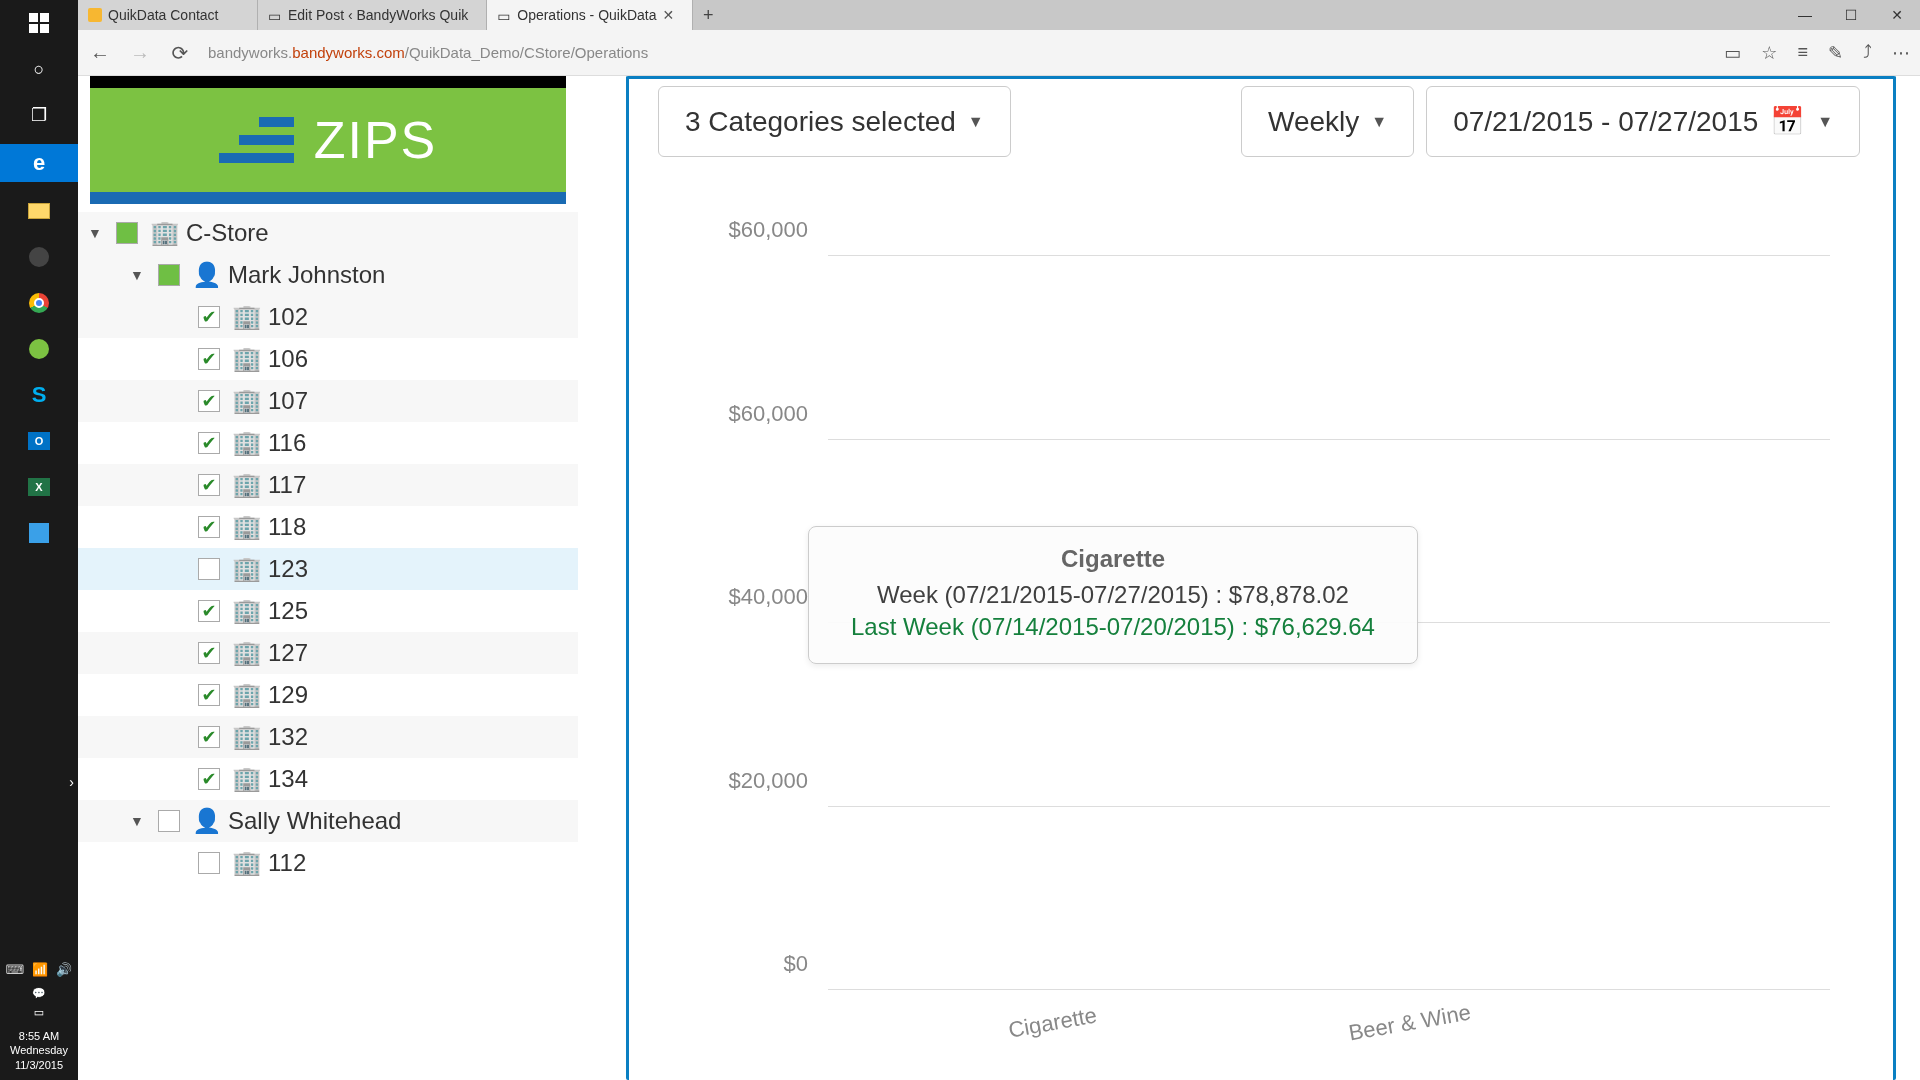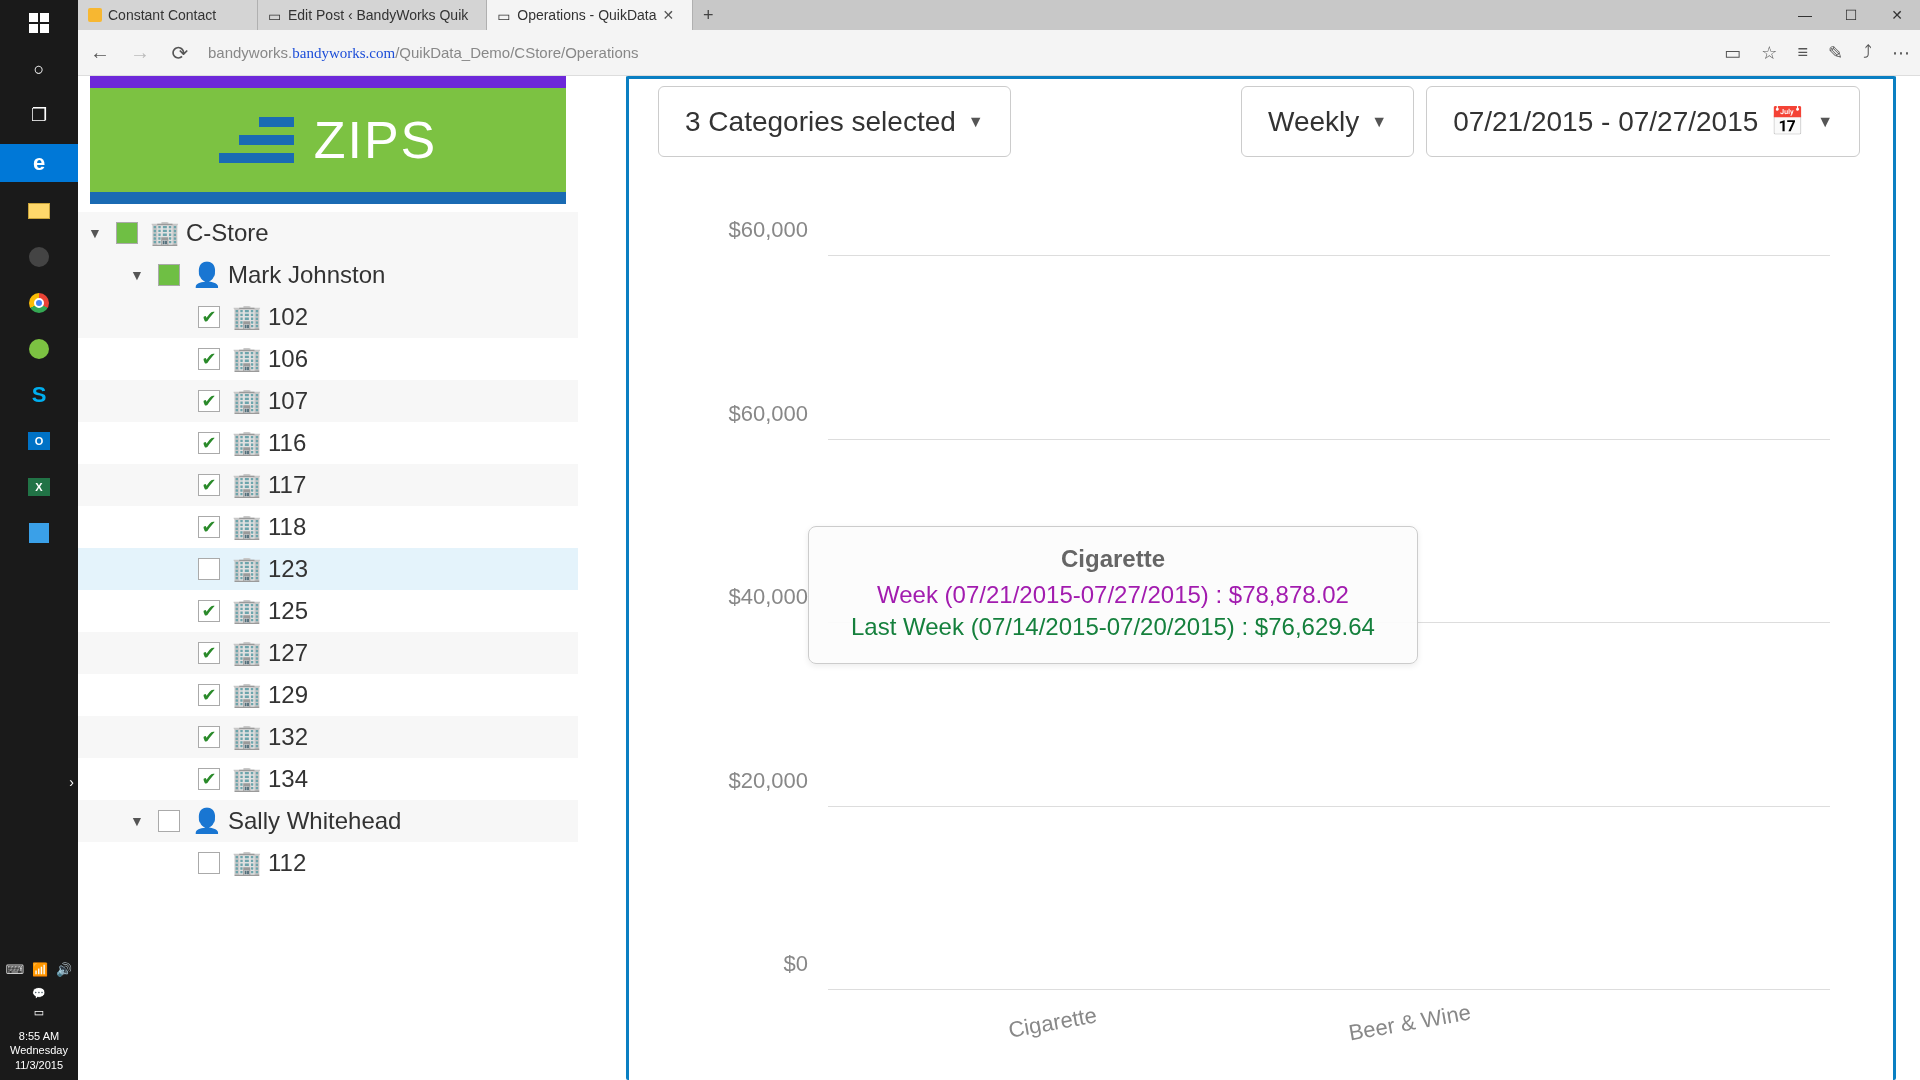"Constant Contact" span { text: Constant -> QuikData }
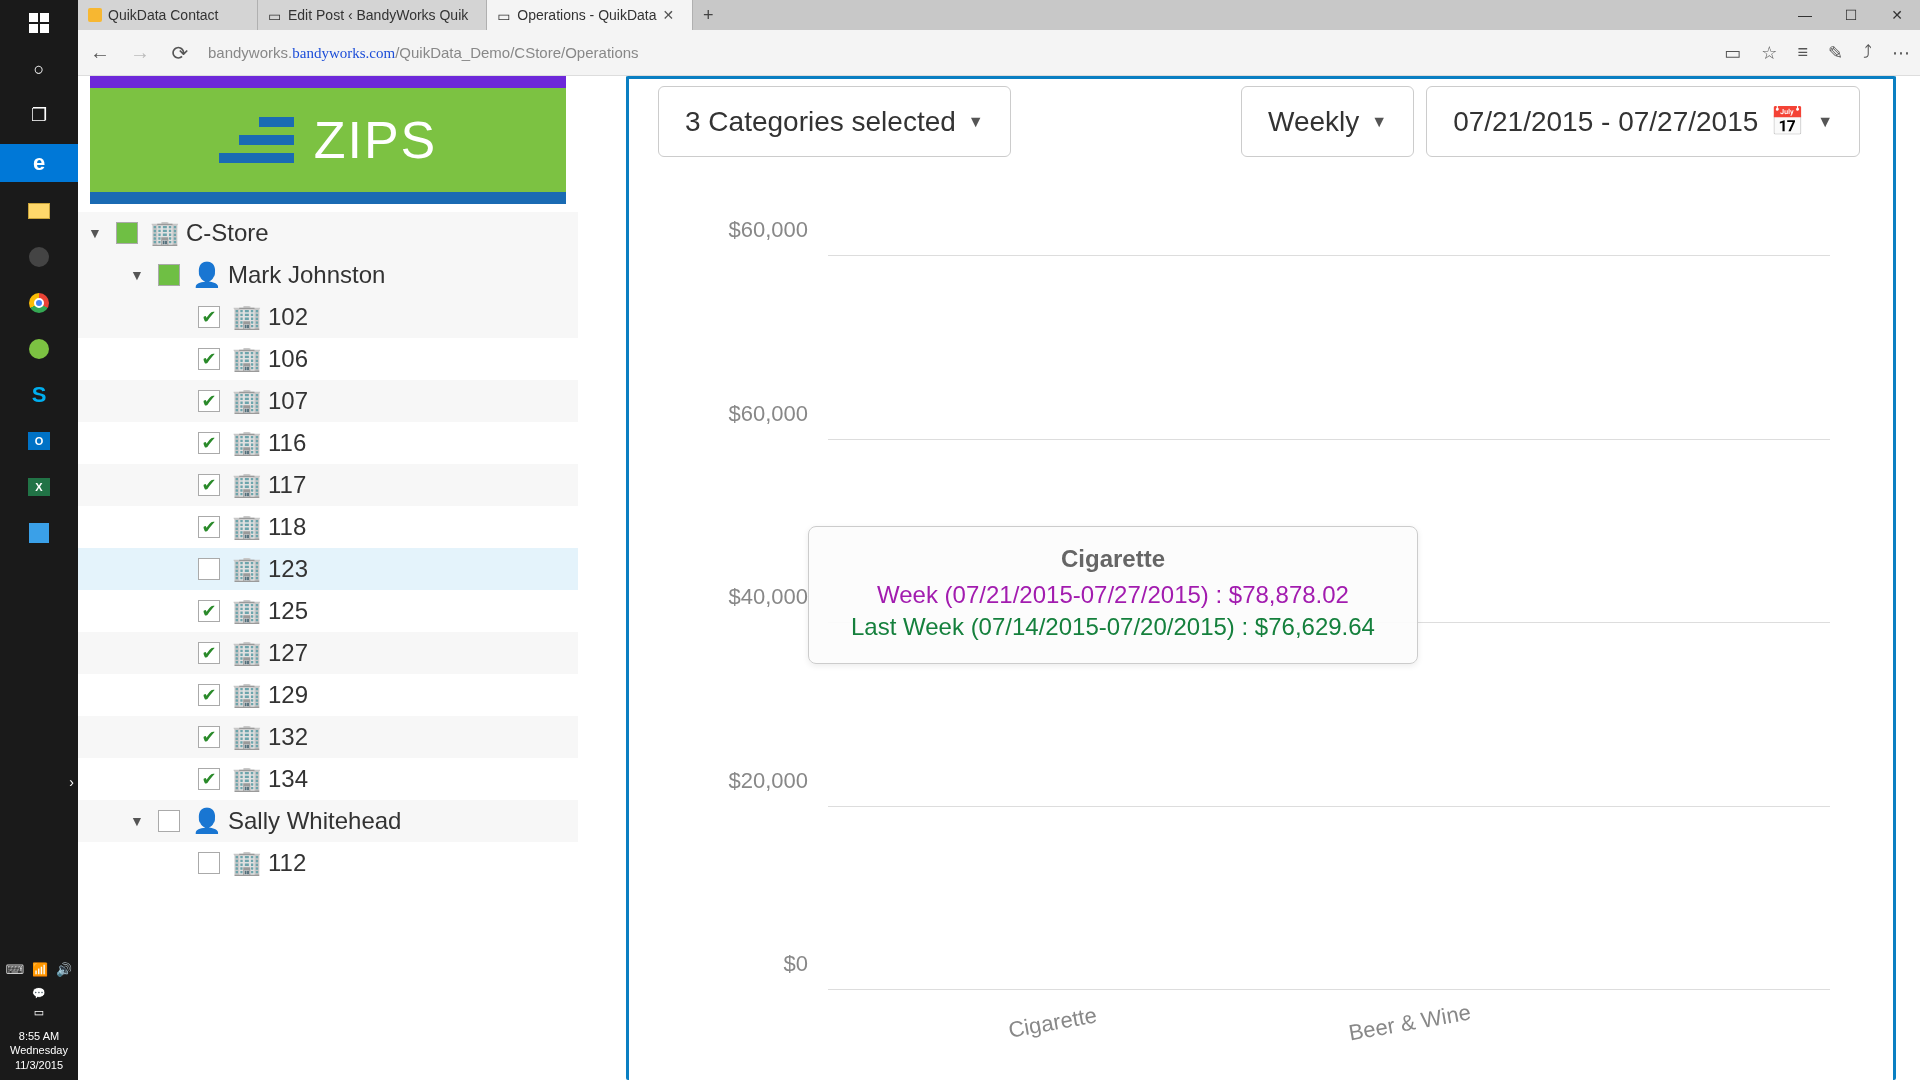"bandyworks.com" .addr .bold { color: #1d4ed8 -> #c2410c; font-family: Liberation Serif, serif -> none }
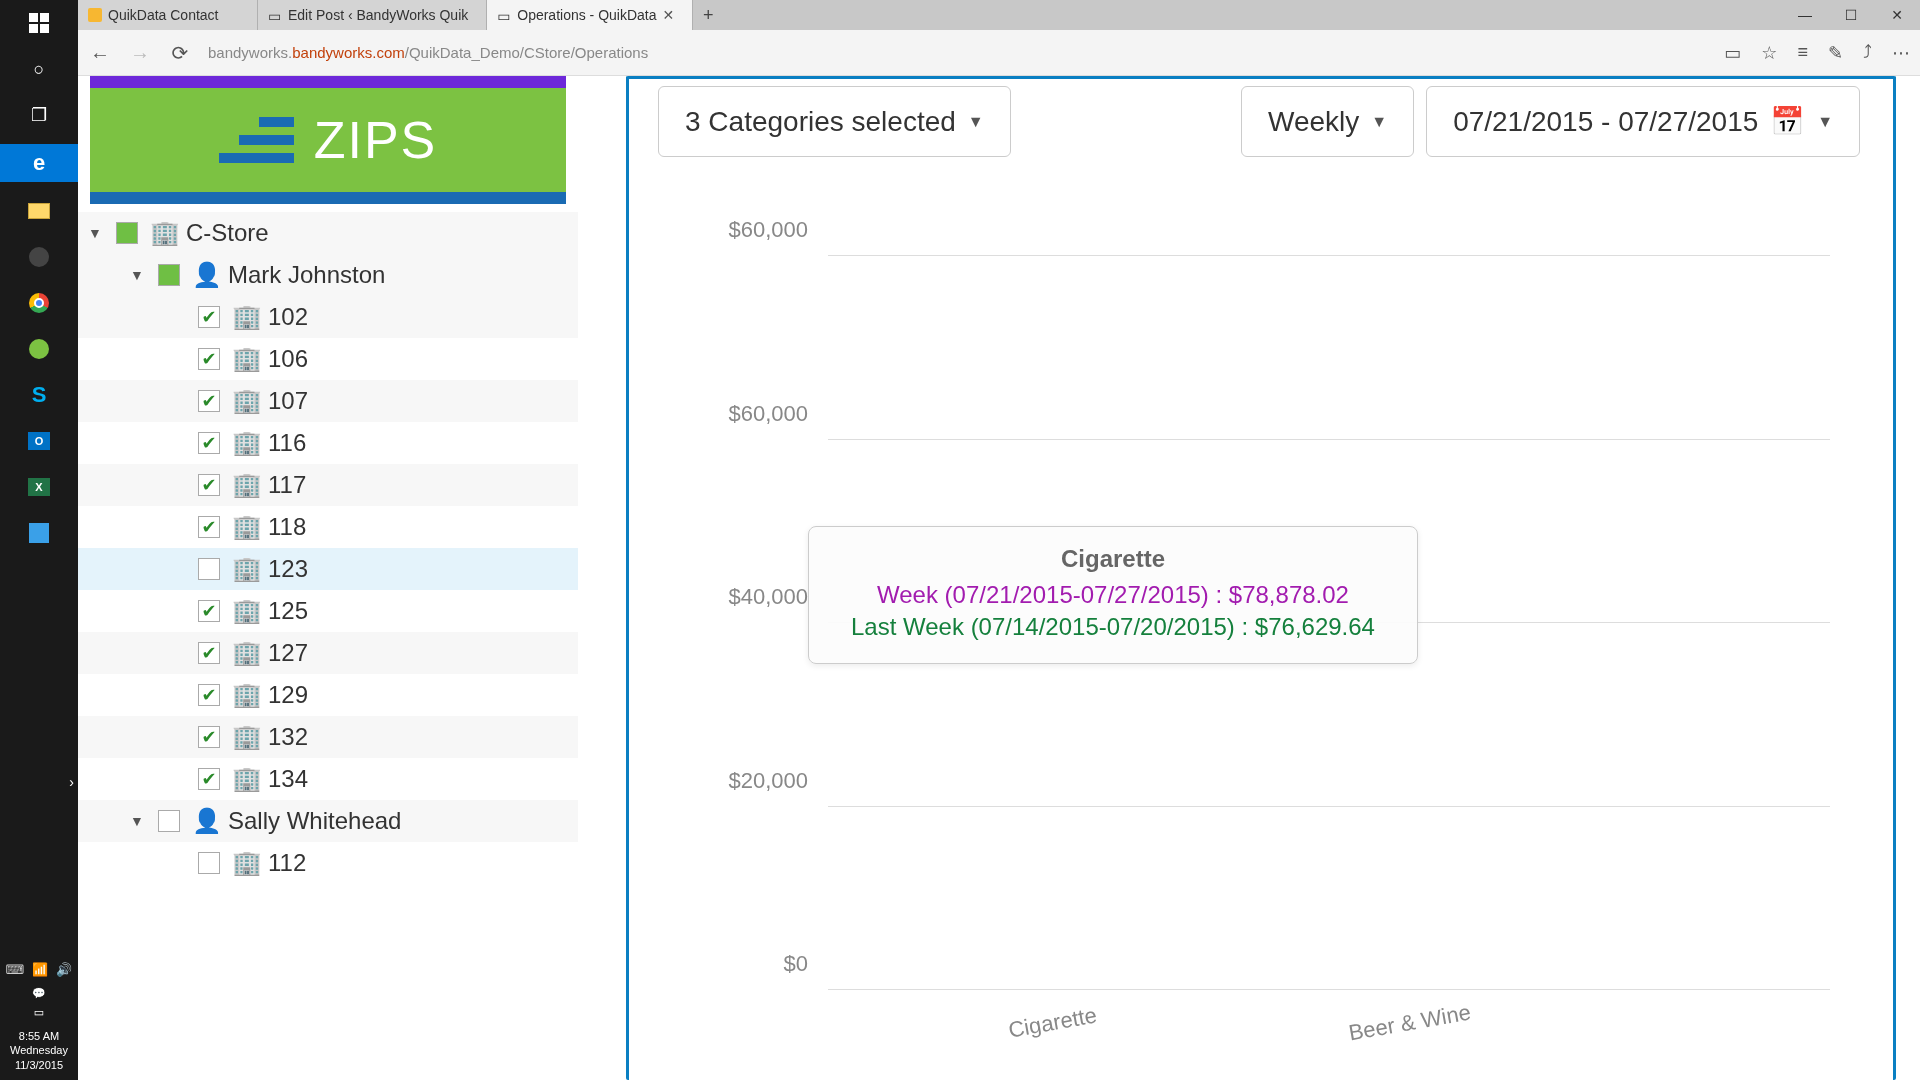"ZIPS" .logo-box { border-top: 12px solid #6d28d9 -> 12px solid #000000 }
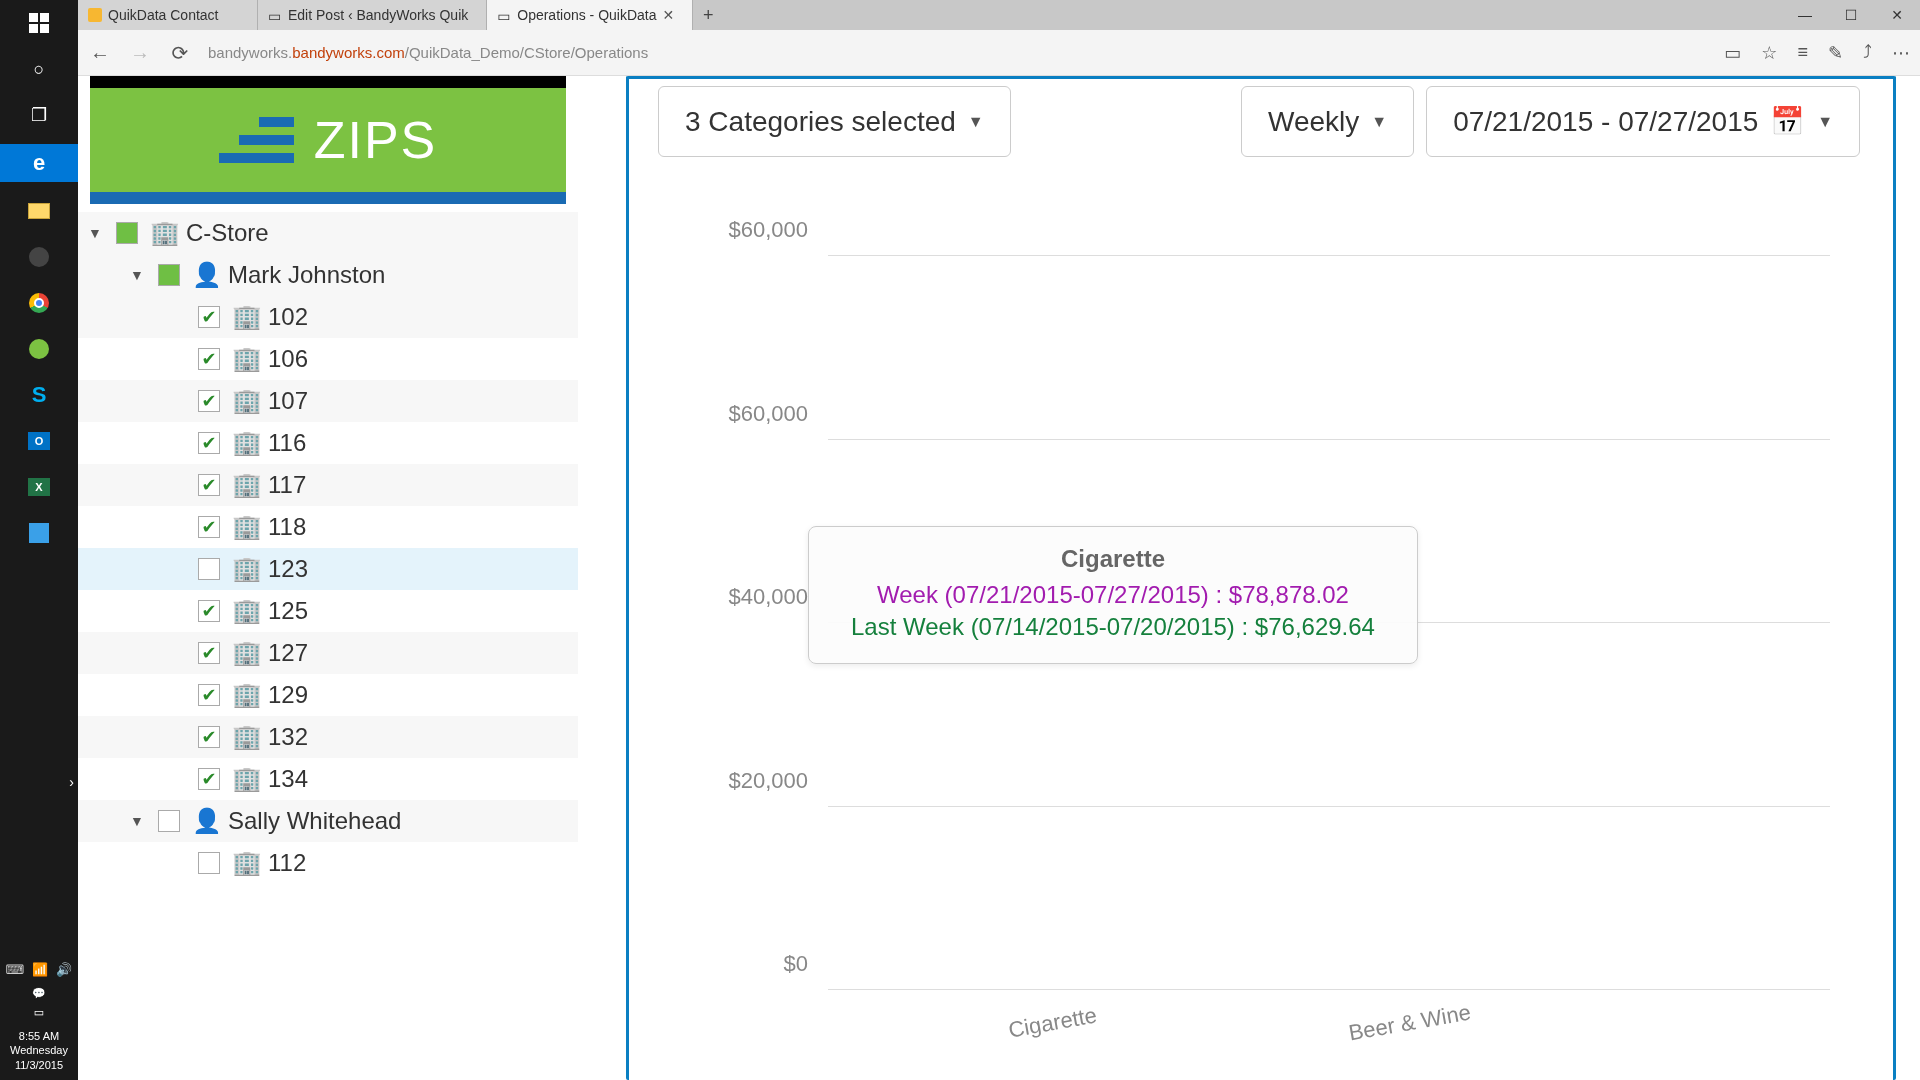"Week (07/21/2015-07/27/2015) :" .tt-line.c0 { color: #a21caf -> #404040 }
